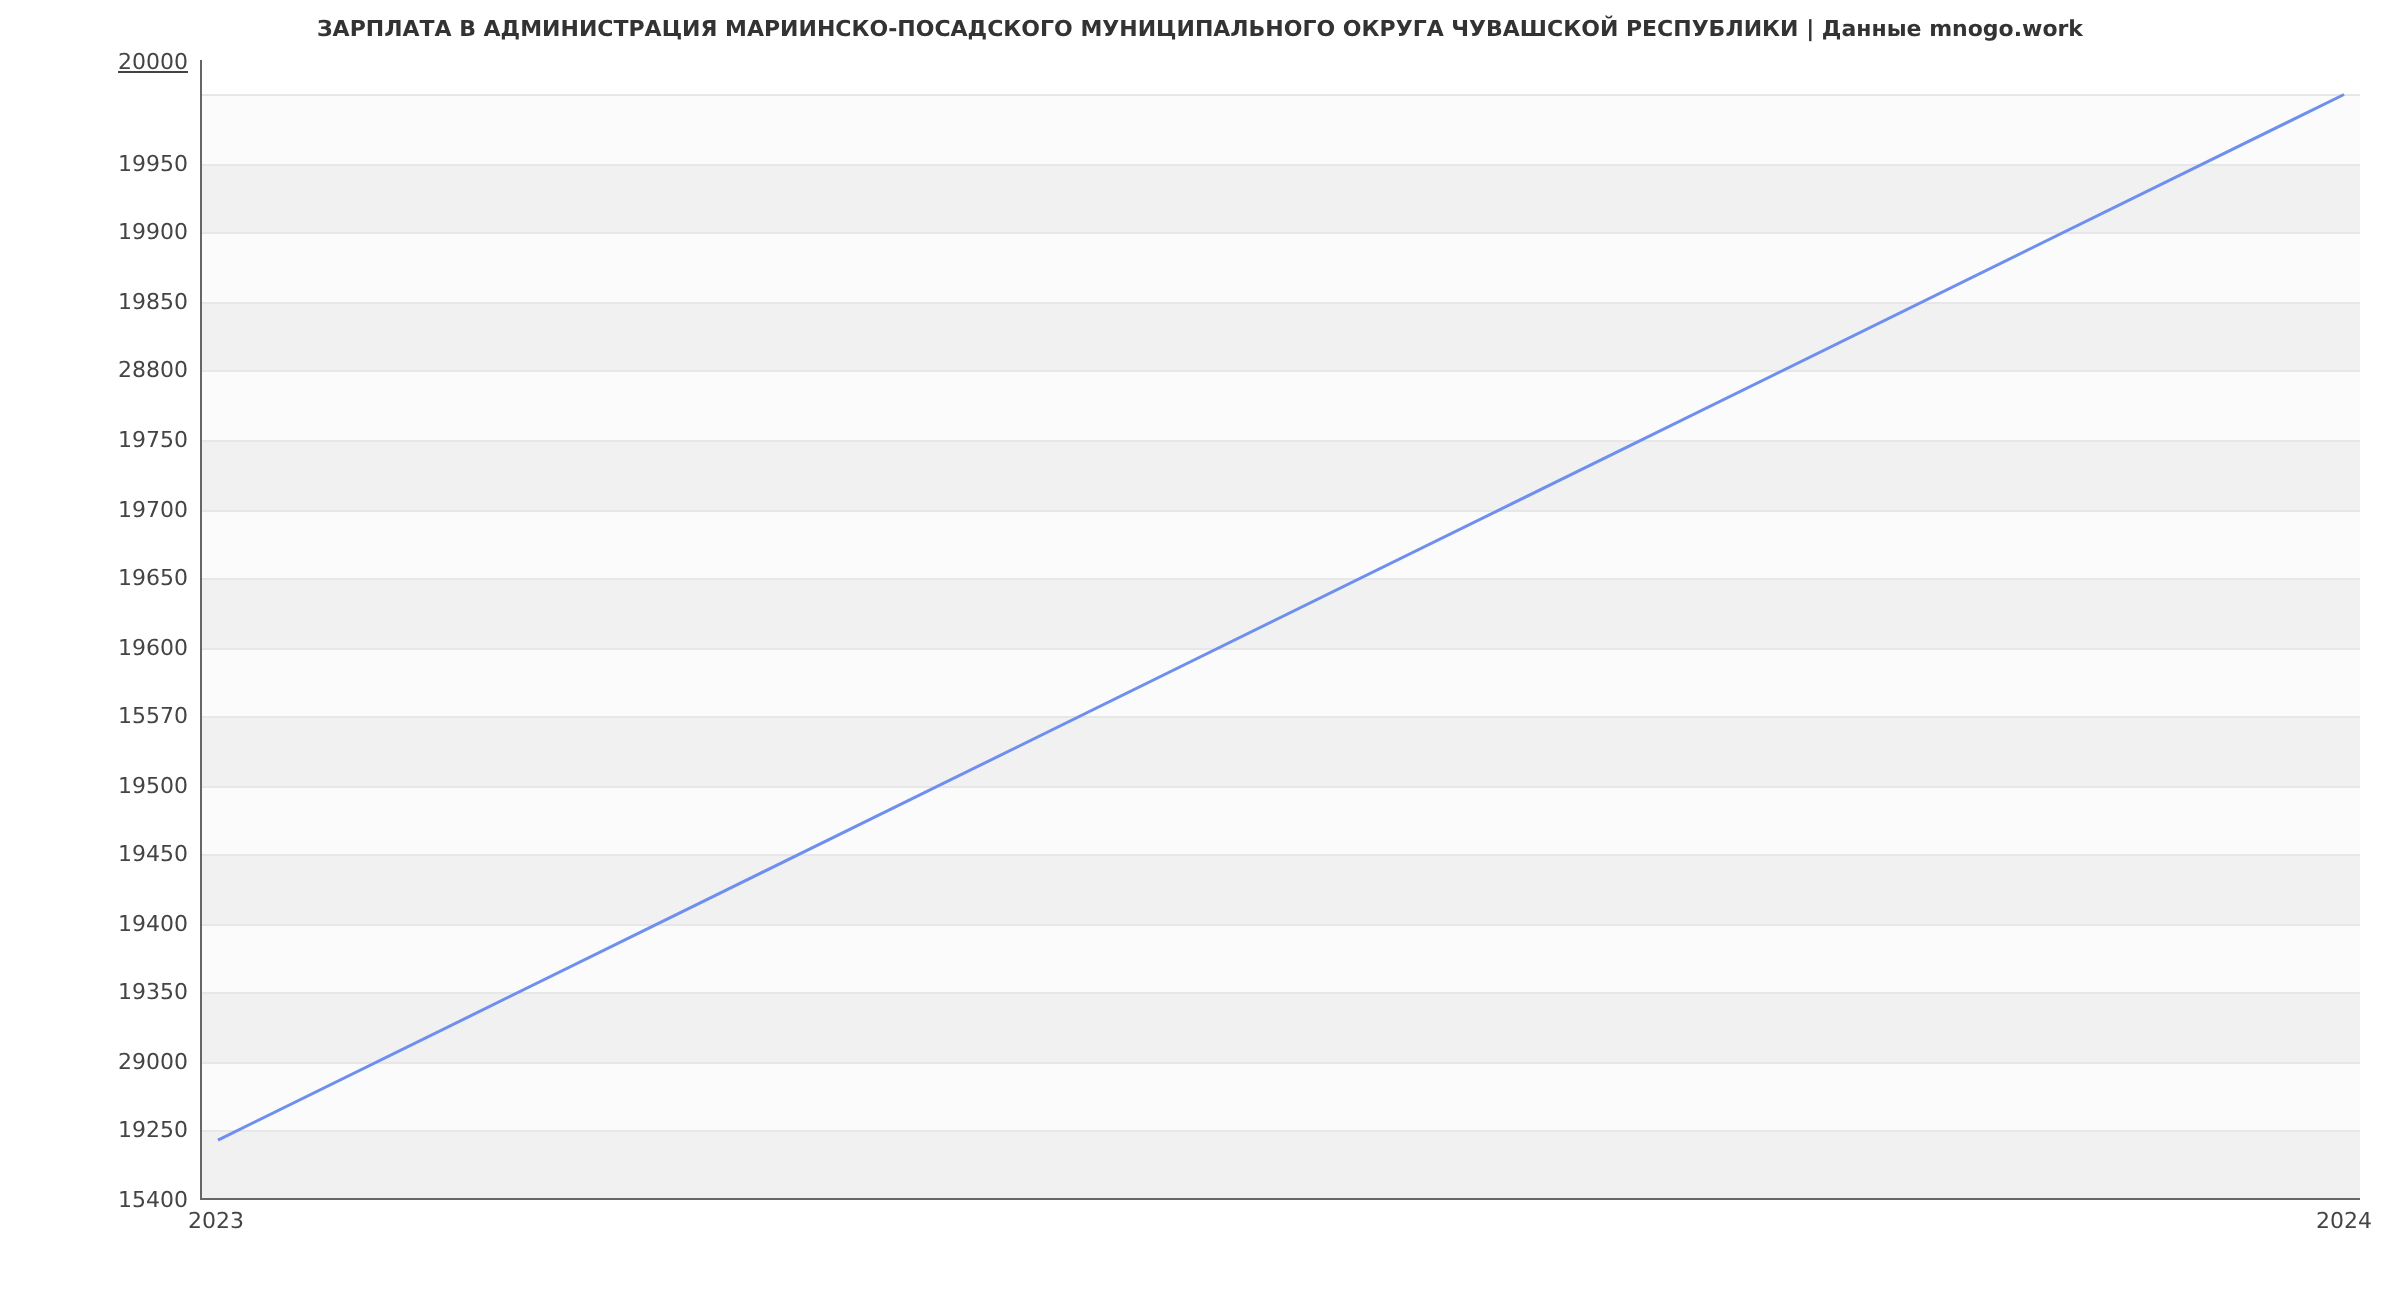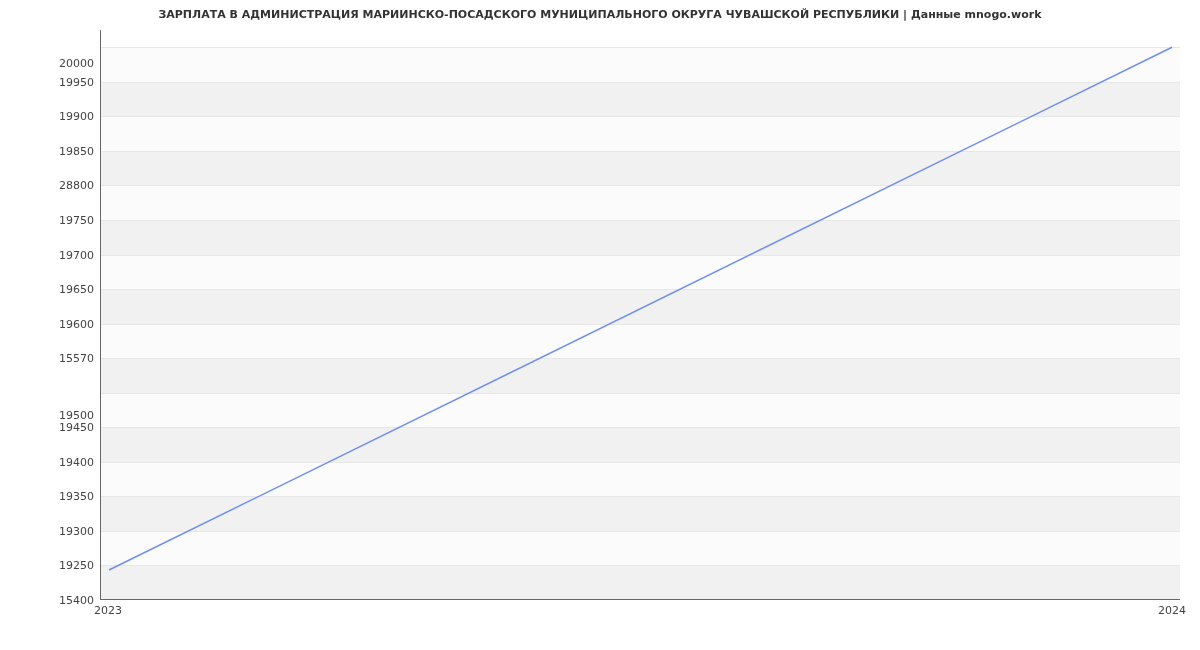"20000" div.ytick { text-decoration: none -> underline; top: 63px -> 31px }
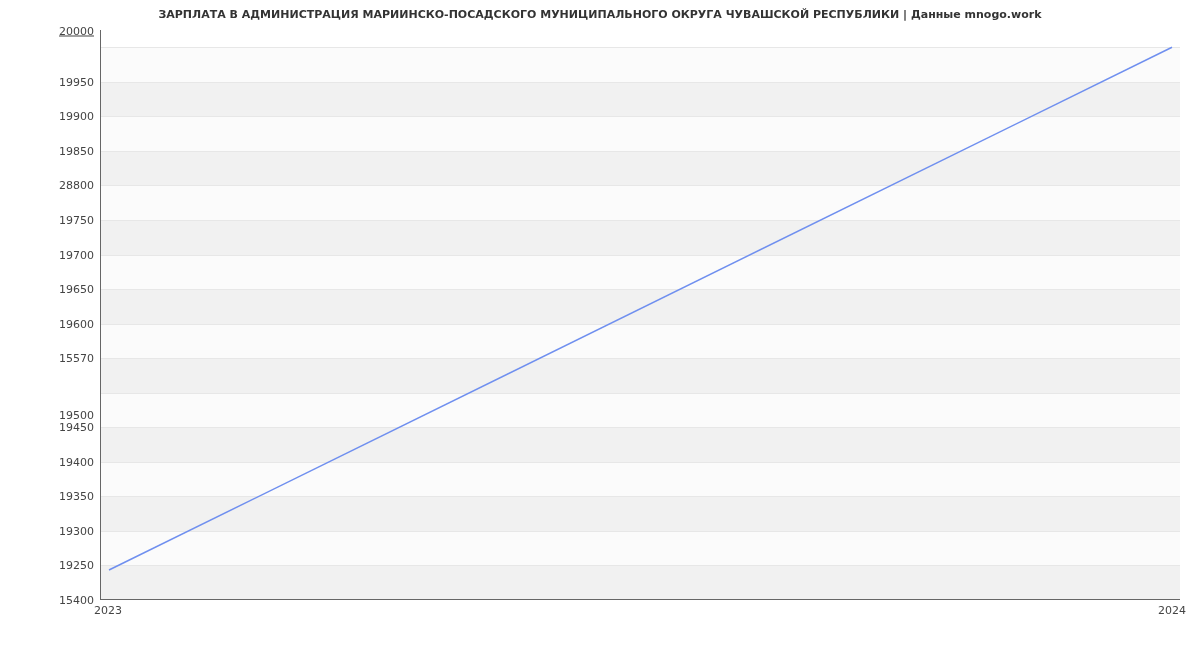"19500" div.ytick { margin-top: 22px -> none }
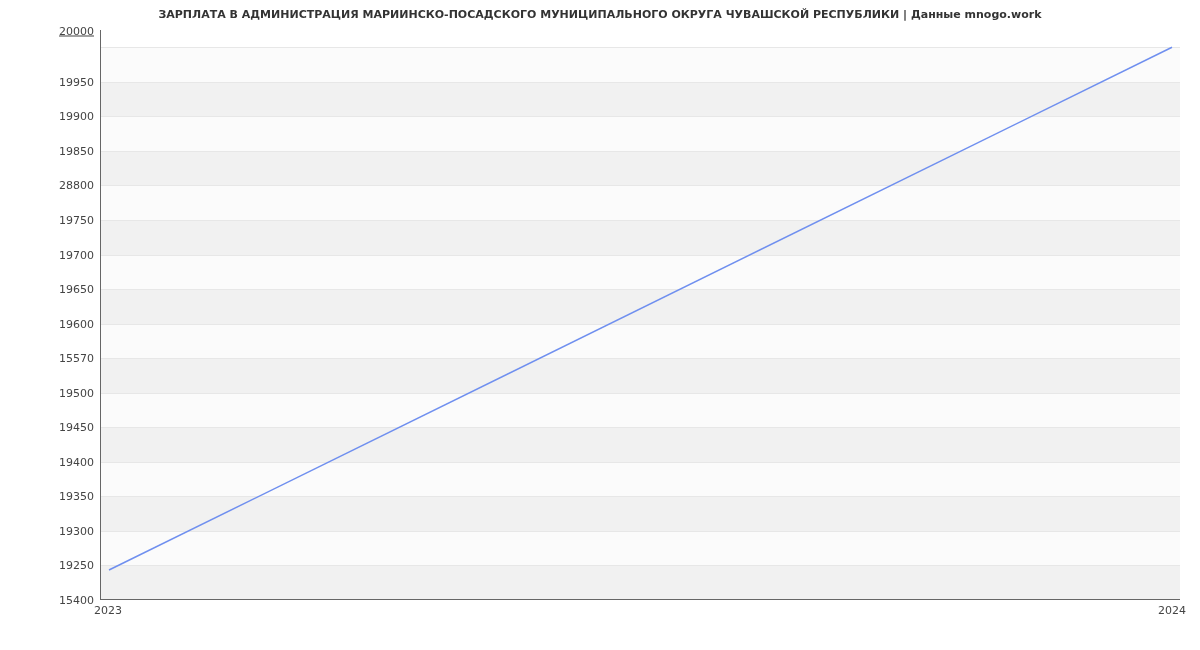"19300" div.ytick { text: 19300 -> 29000 }
